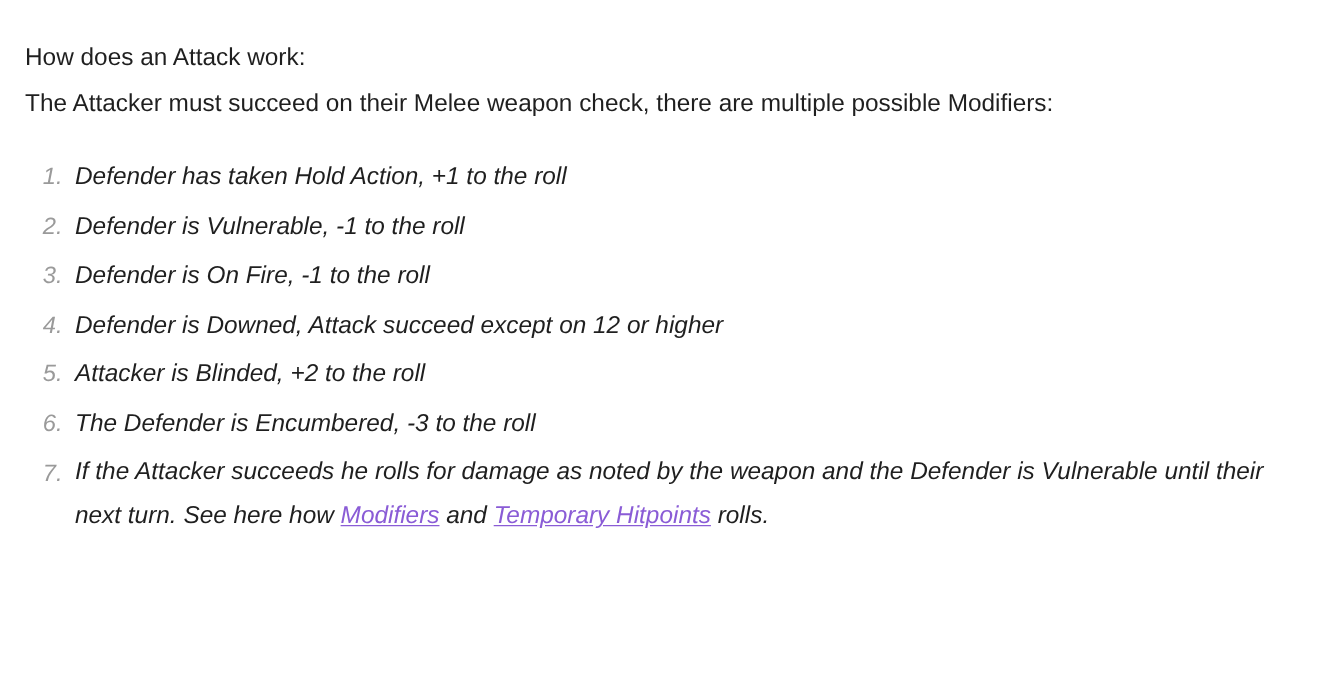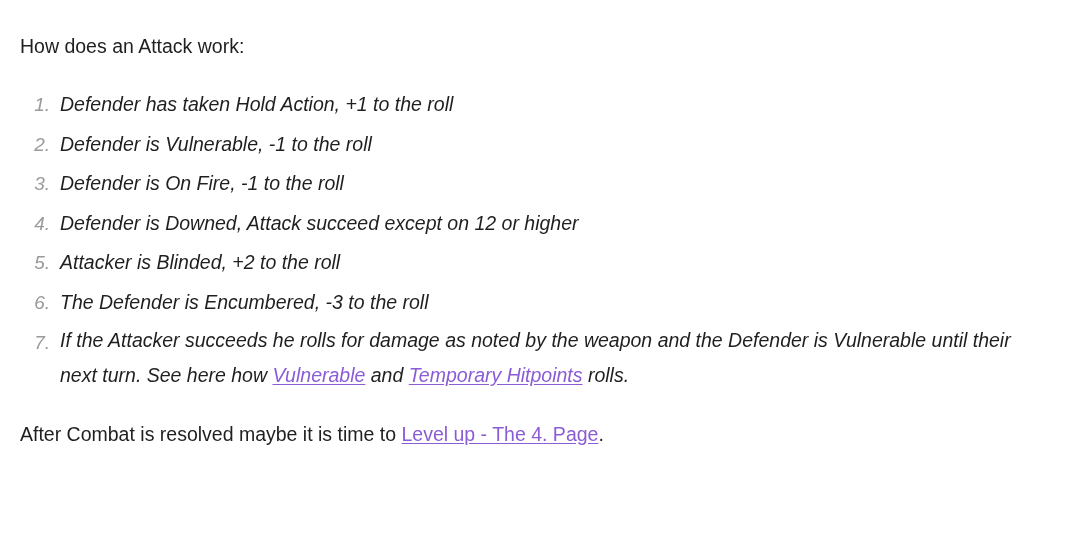"The Attacker must succeed on" div.para { html: none -> <div>The Attacker must succeed on their Melee weapon check, there are multiple possible Modifiers:</div> }
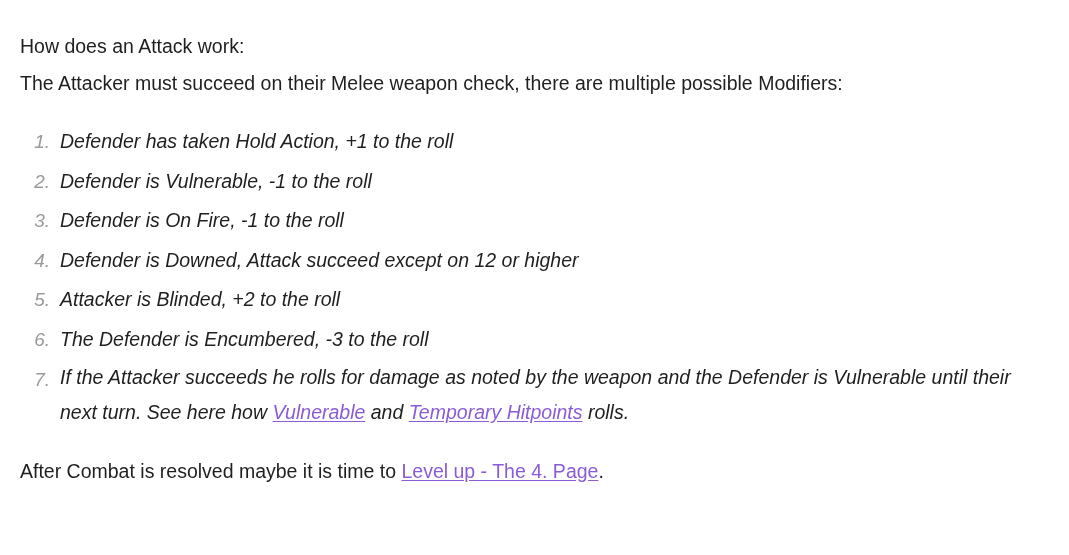"Vulnerable" a.doc-link { text: Vulnerable -> Modifiers }
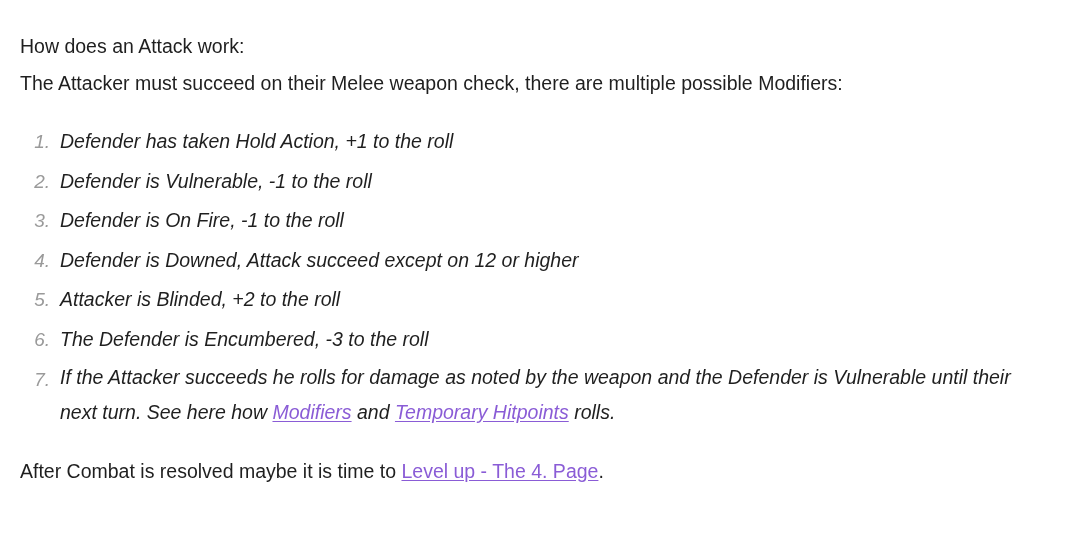"After Combat is resolved maybe" div.para { html: <div><span>After Combat is resolved maybe it is time to </span><a>Level up - The 4. Page</a><span>.</span></div> -> none }
